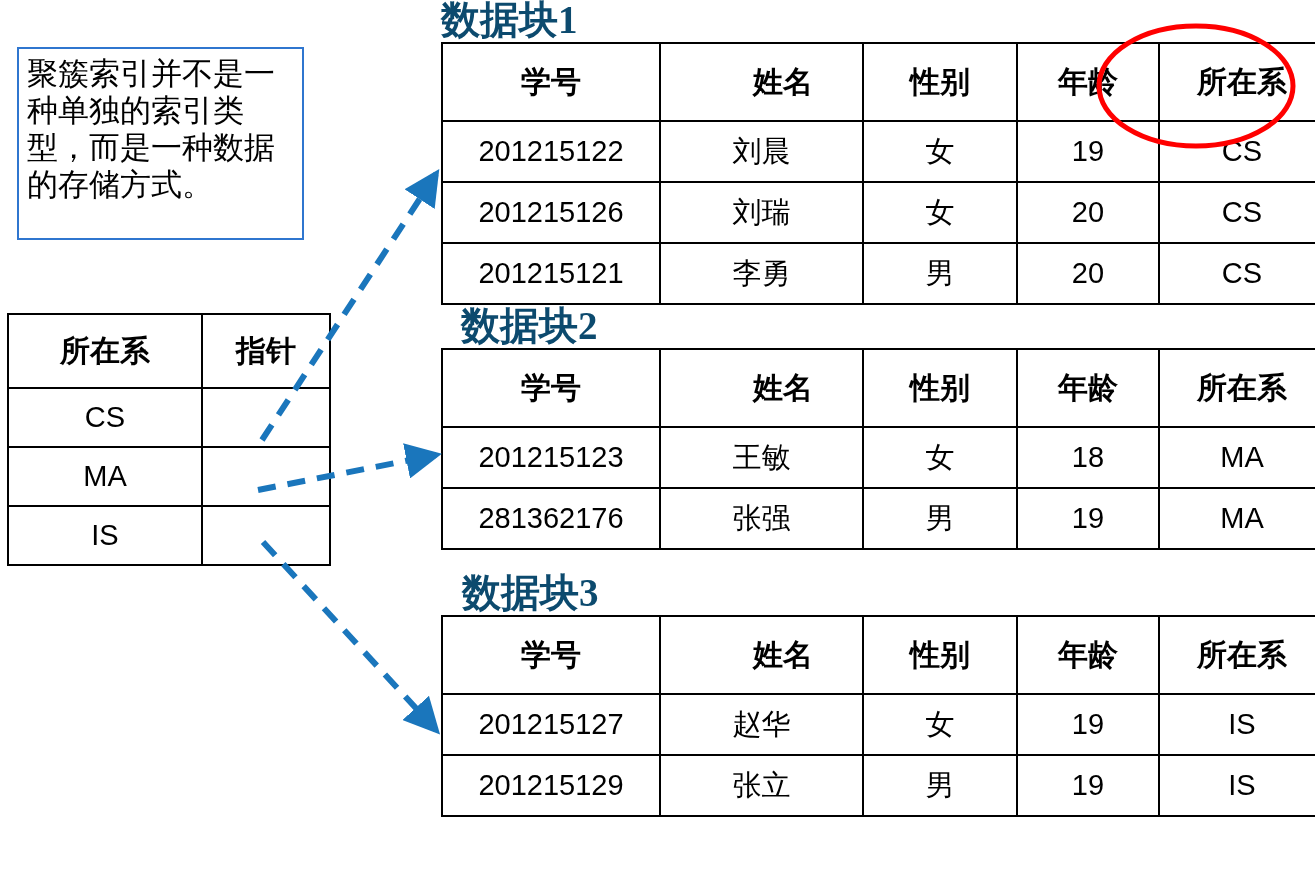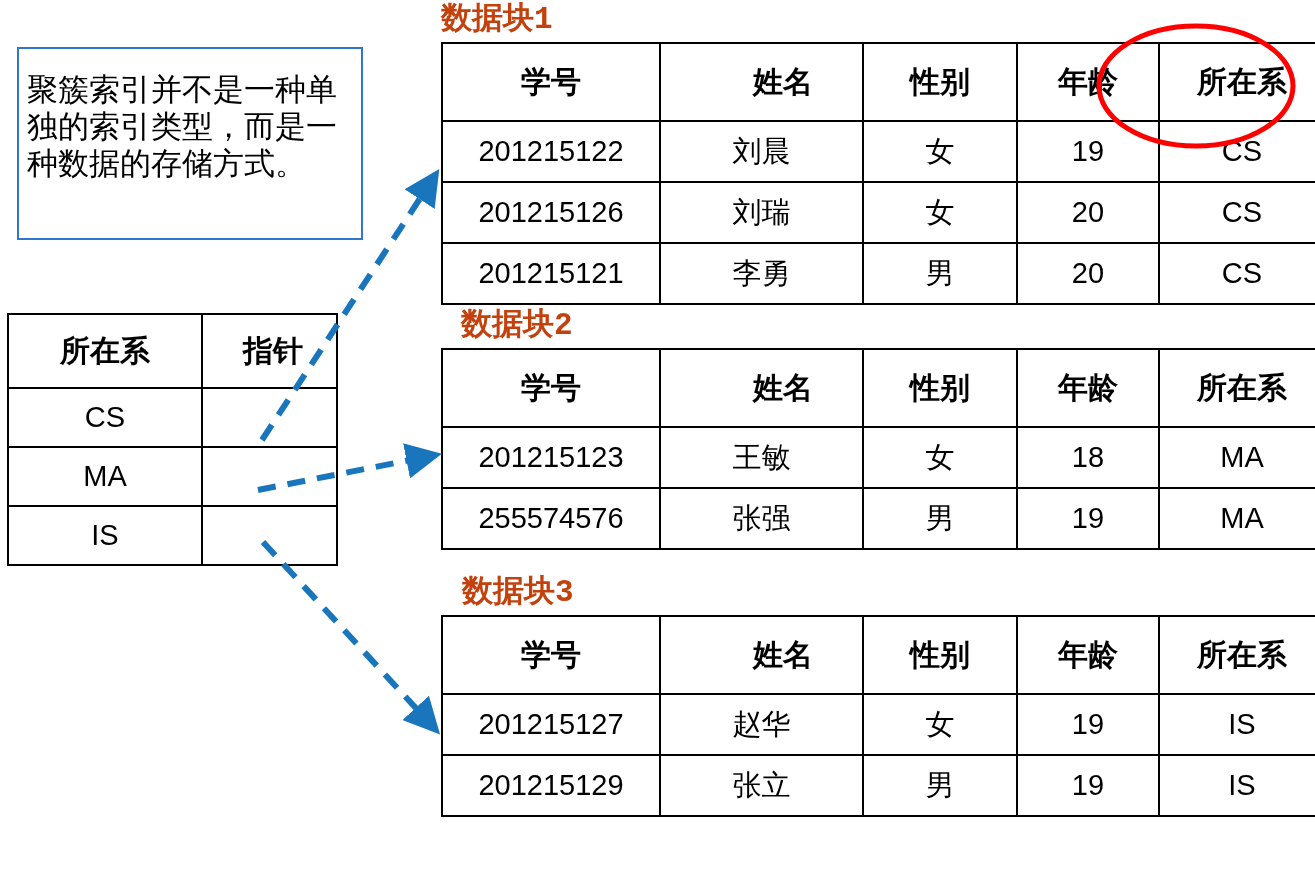"数据块1" .block-title { color: #c2410c -> #0c4a6e; font-family: Liberation Mono, monospace -> Liberation Serif, serif; font-size: 31px -> 39px }
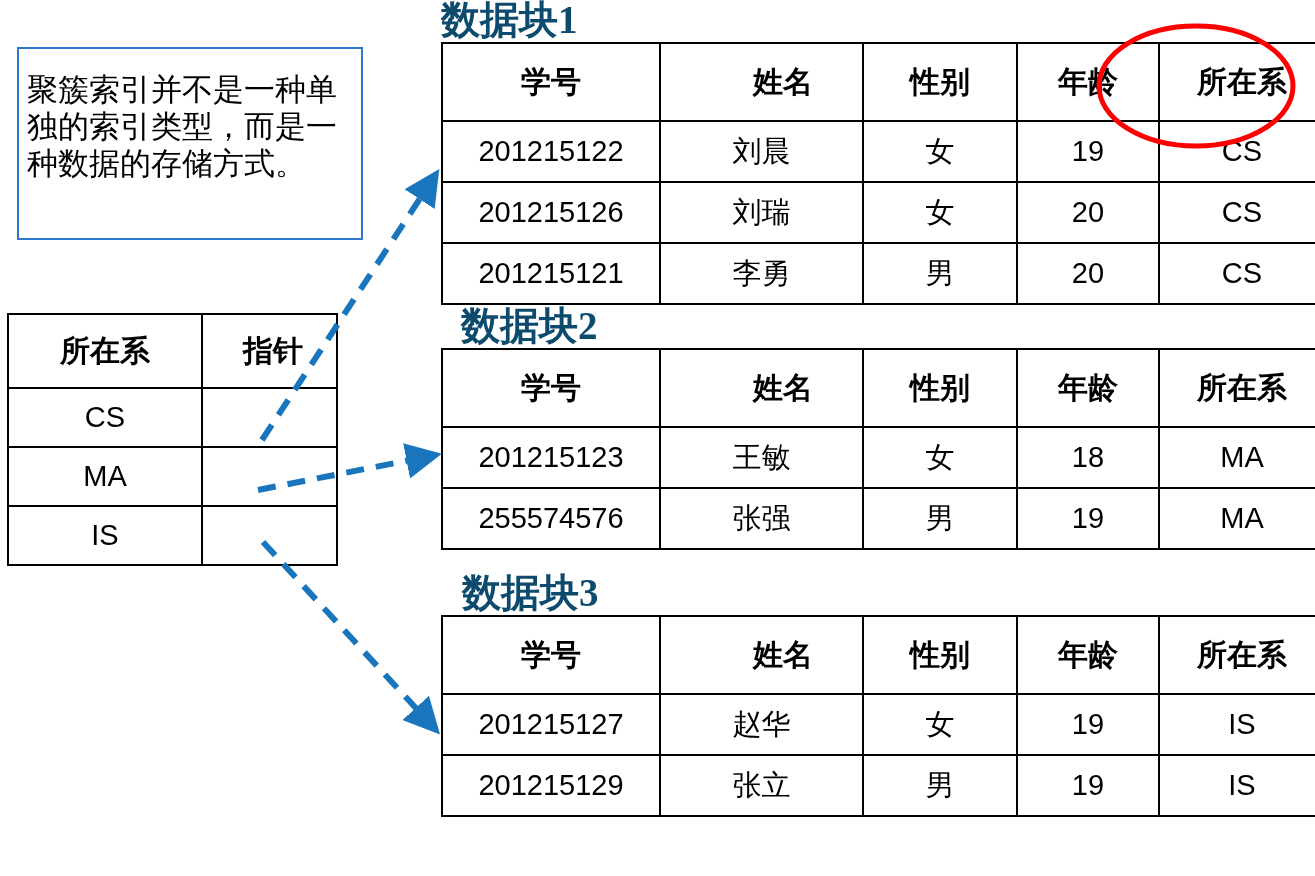"聚簇索引并不是一种单独的索引类型，而是一种数据的存储方式。" .note-box { padding: 22px 8px 0 8px -> 6px 8px 0 8px; width: 346px -> 287px }
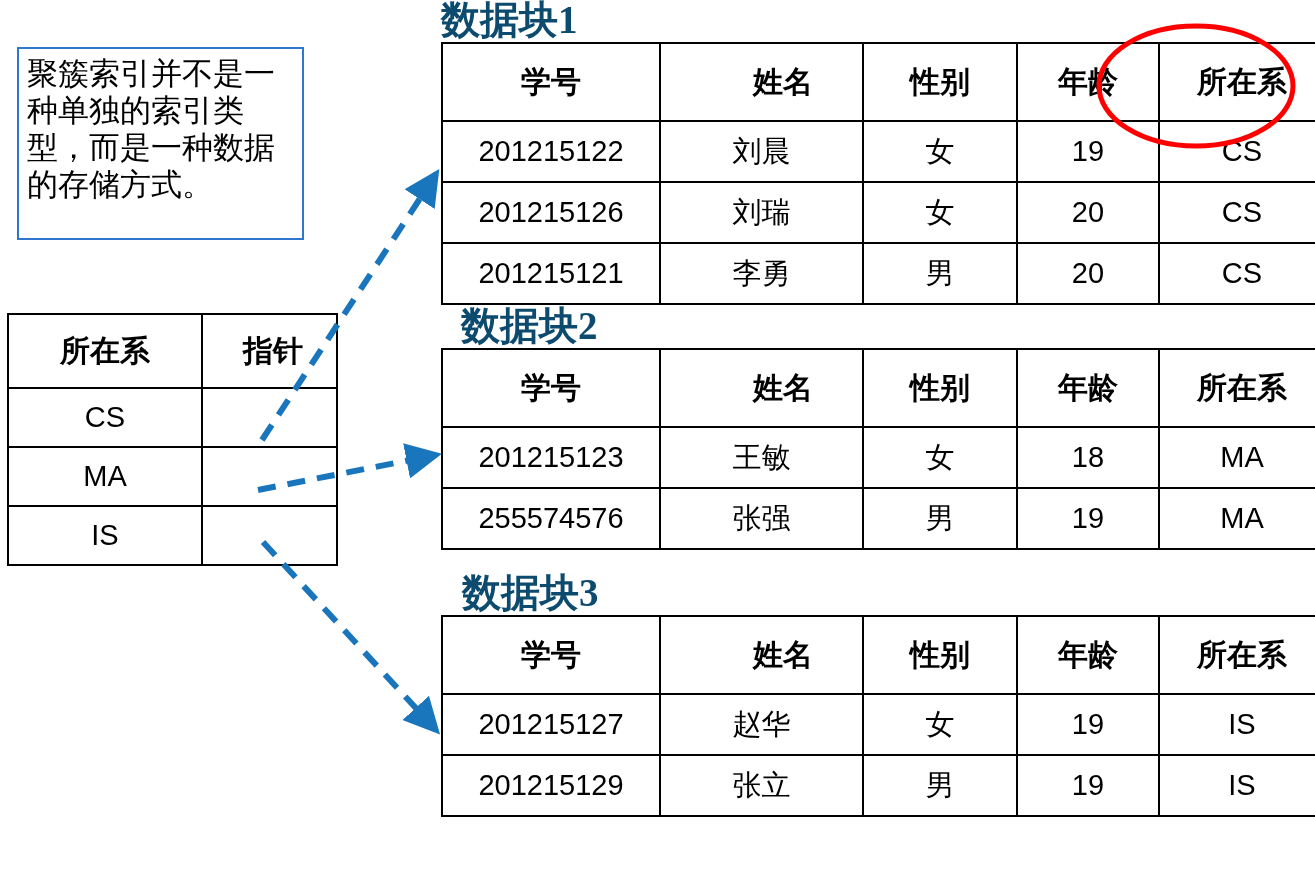"指针" #index-table .c-ptr { padding-left: 7px -> none }
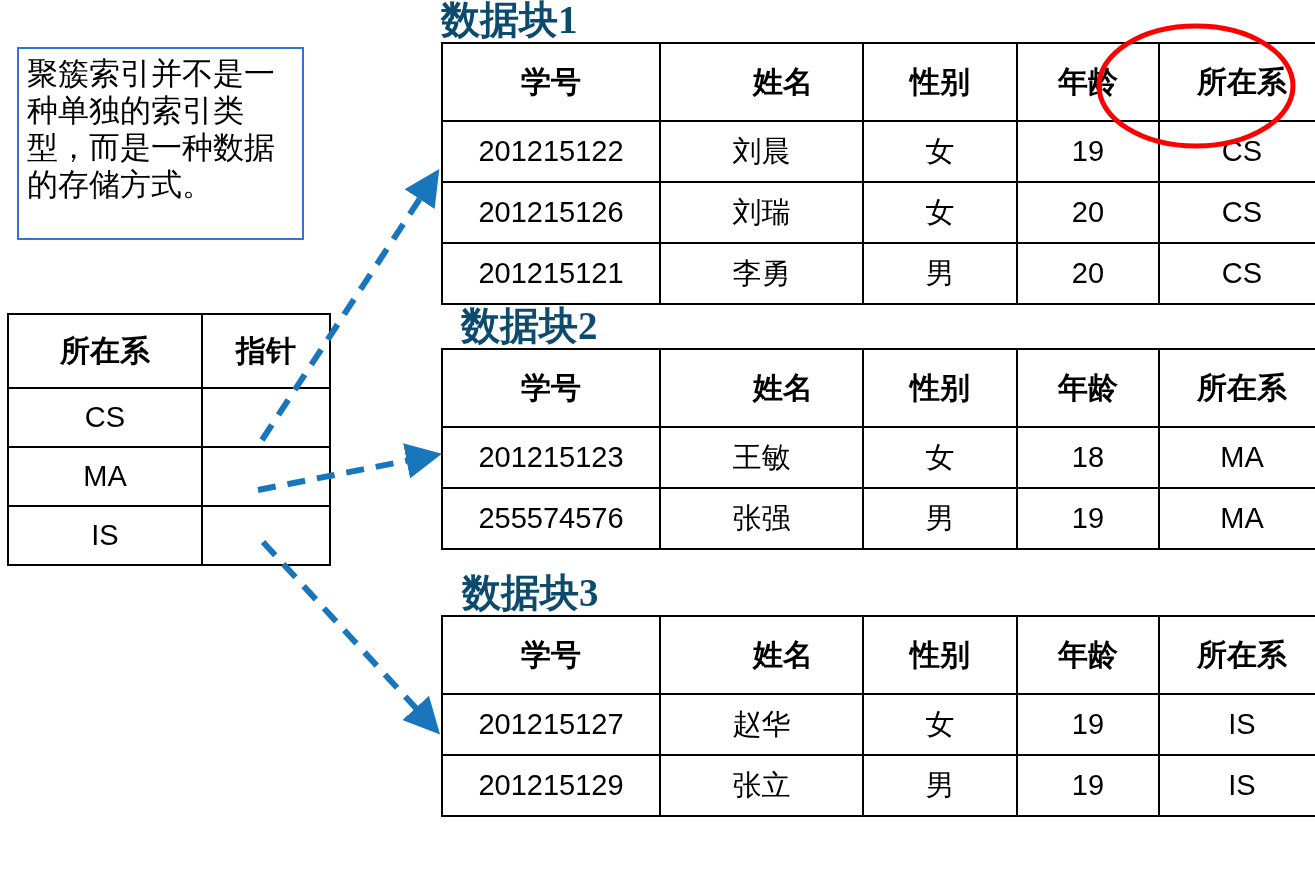"255574576" td { text: 255574576 -> 281362176 }
